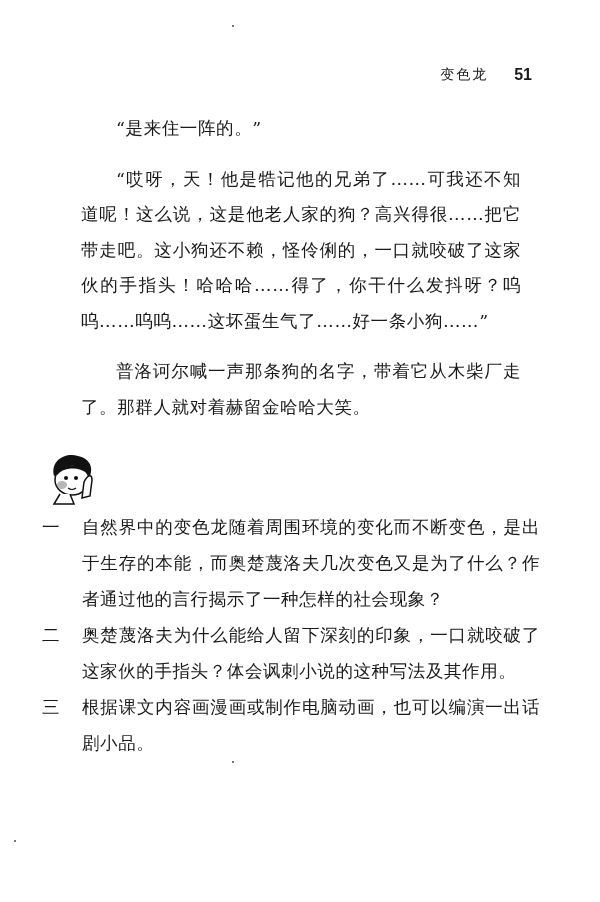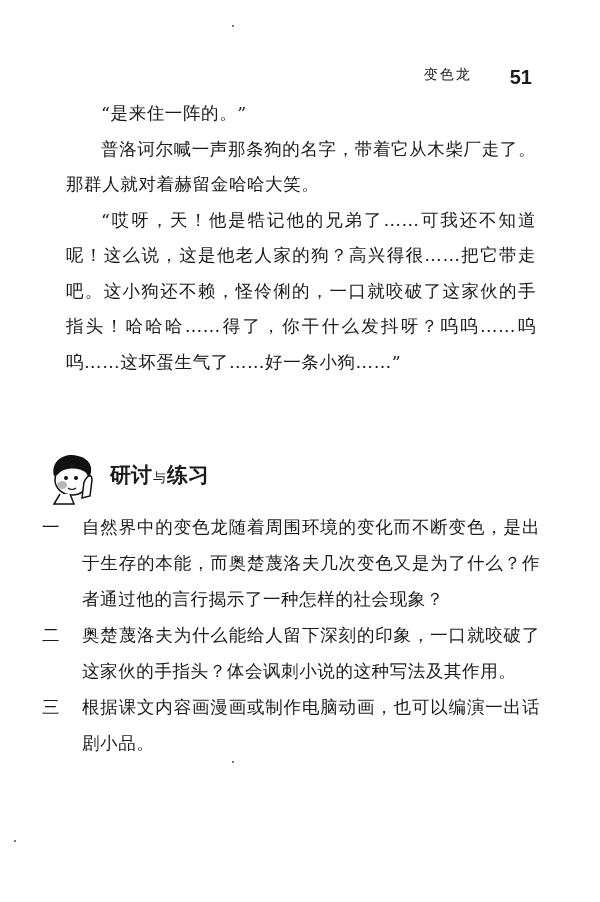"变色龙" .header { align-items: flex-start -> flex-end; gap: 38px -> 26px }
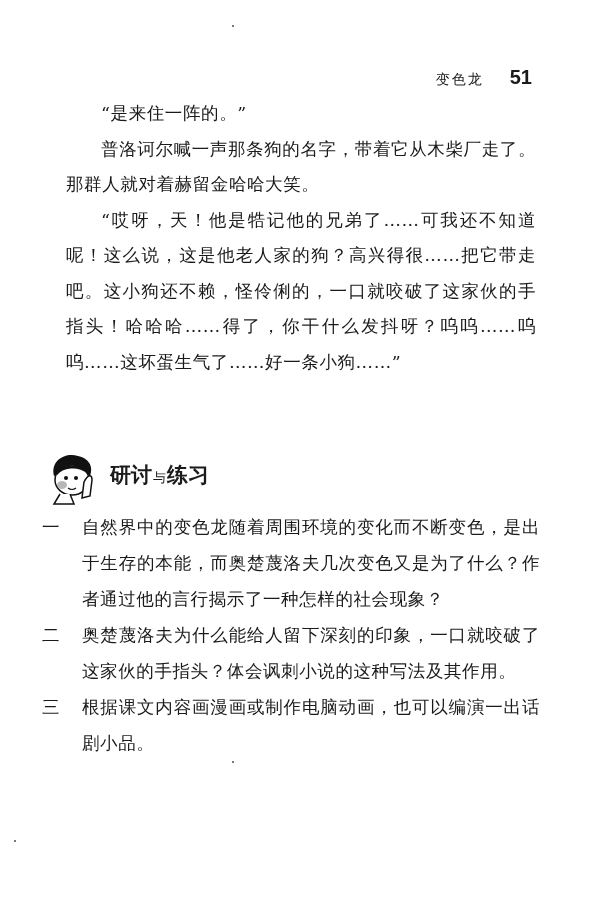"51" .header .pageno { font-size: 20px -> 16px }
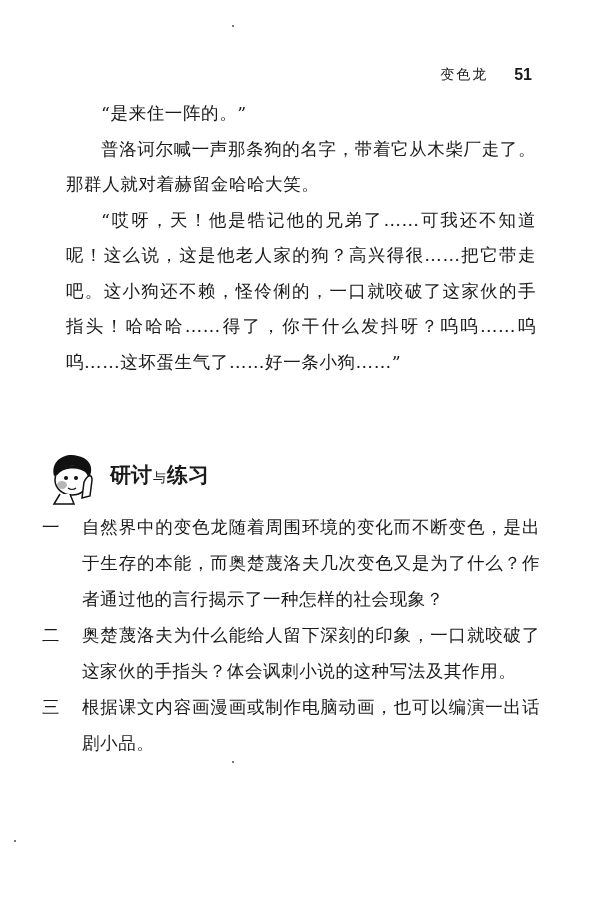"“是来住一阵的。”" .body p { margin: 0 -> 15px }
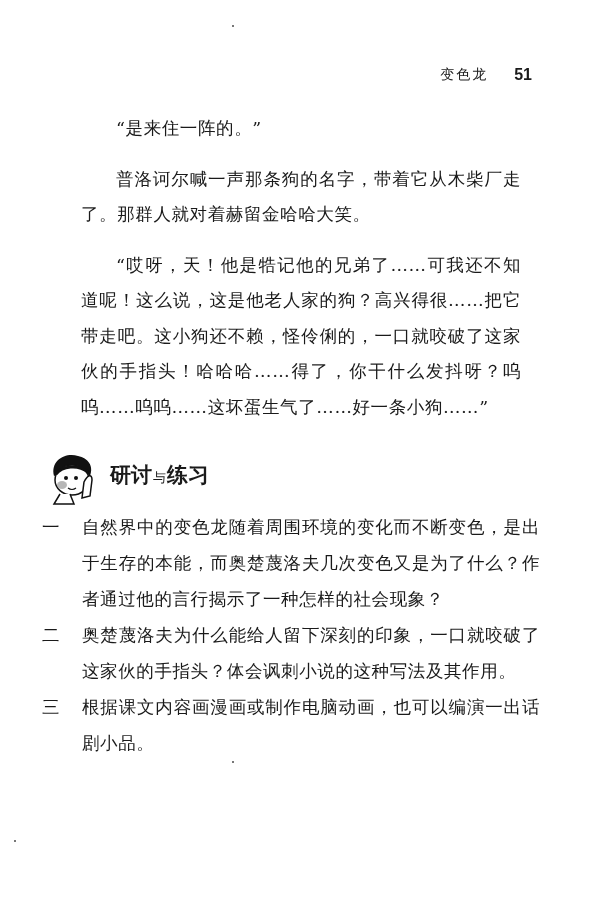"普洛诃尔喊一声那条狗的名字，带着它从木柴厂走了。那群人就对着赫留金哈哈大笑。" p { order: before "“哎呀，天！他是牿记他的兄弟了……可我还不知道呢！这么说，这是他老人家的狗？高兴" -> after "“哎呀，天！他是牿记他的兄弟了……可我还不知道呢！这么说，这是他老人家的狗？高兴" }
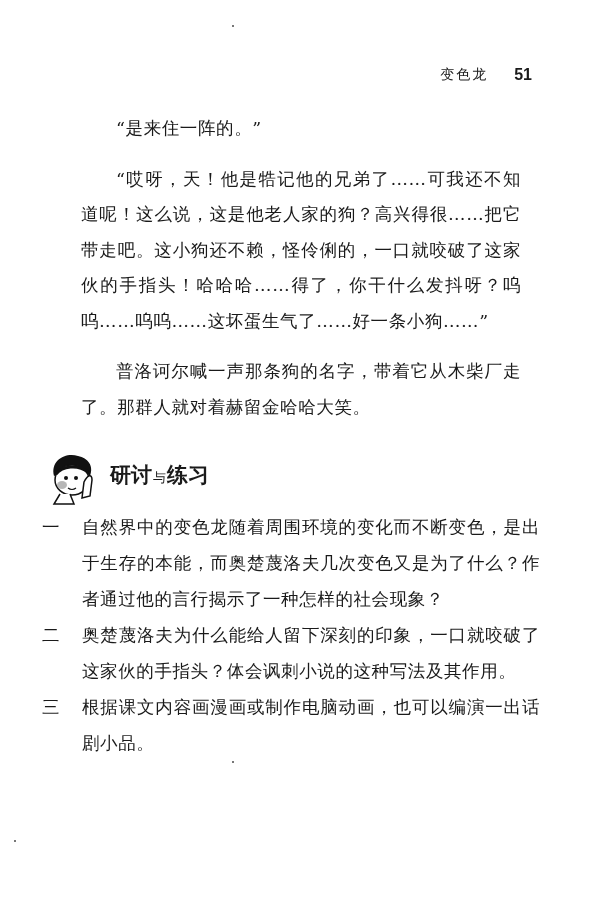"研讨与练习" span.section-title { html: <span> <span>研讨</span><span>与</span><span>练习</span> </span> -> none }
